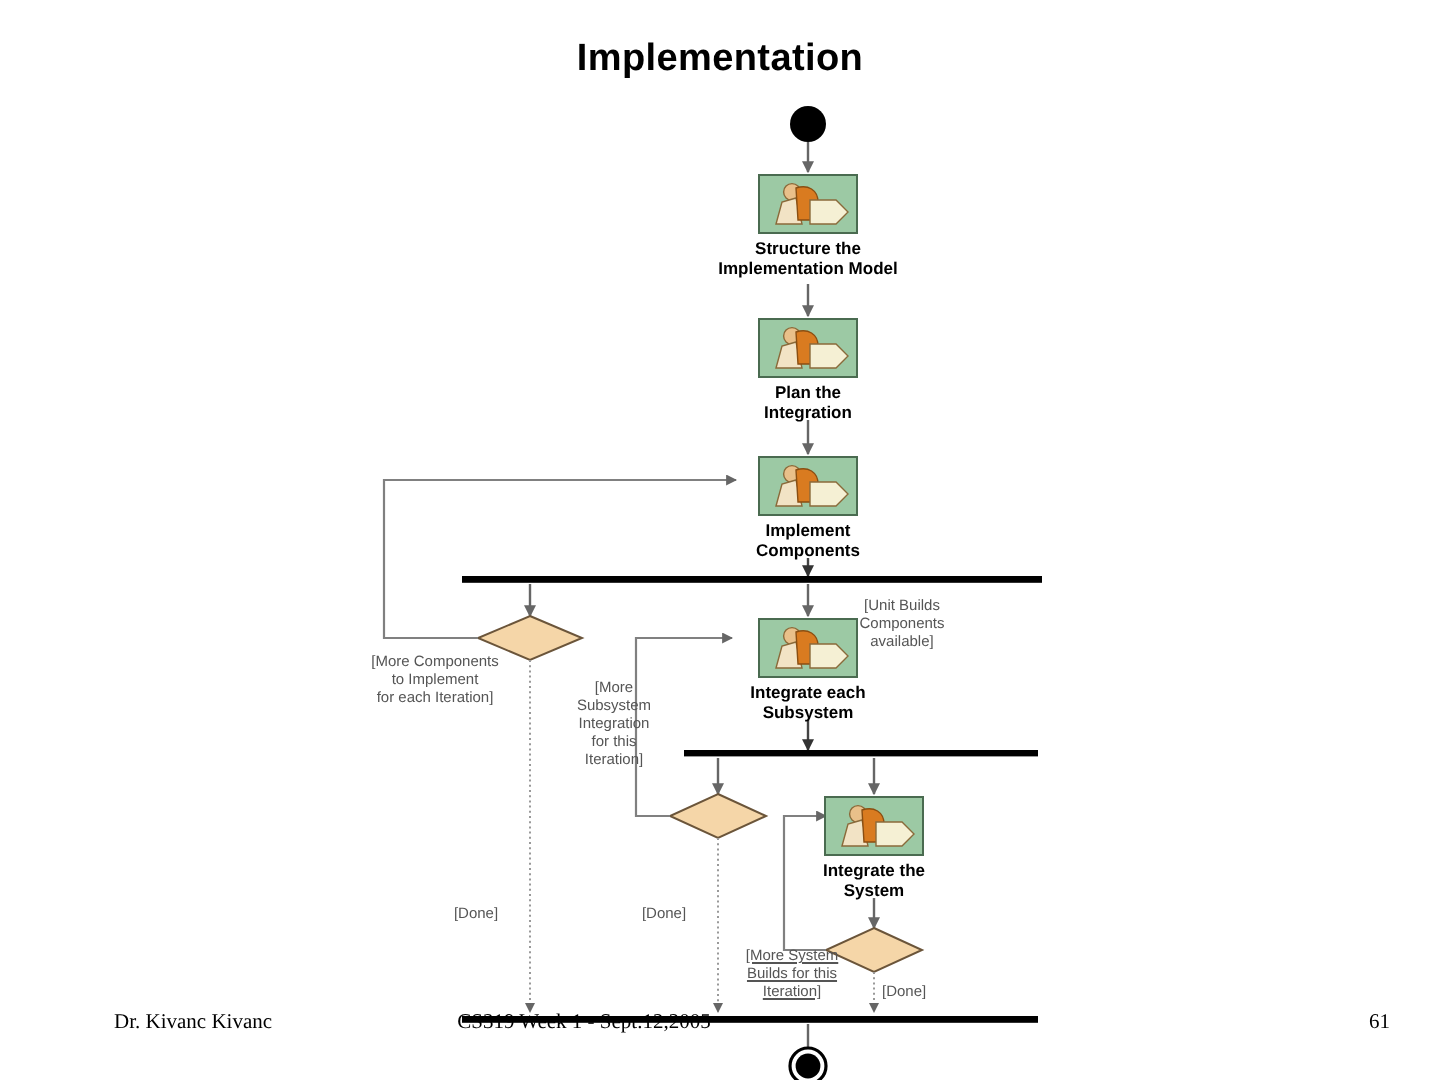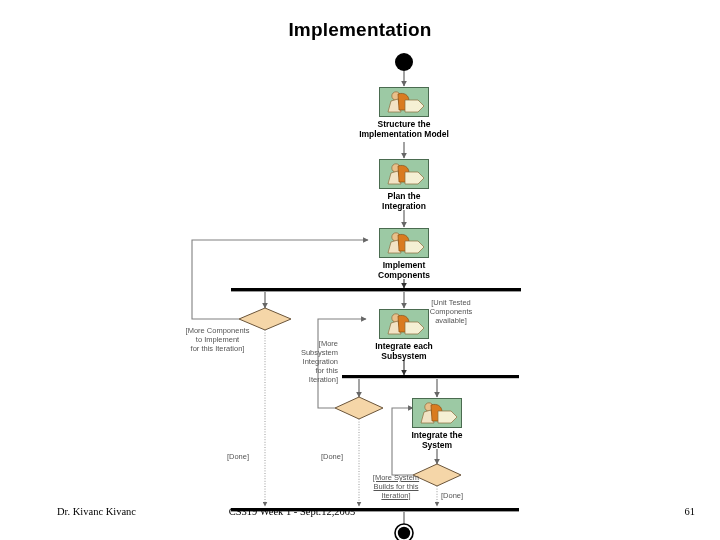"[Unit Tested" div.guard { text: Tested -> Builds }
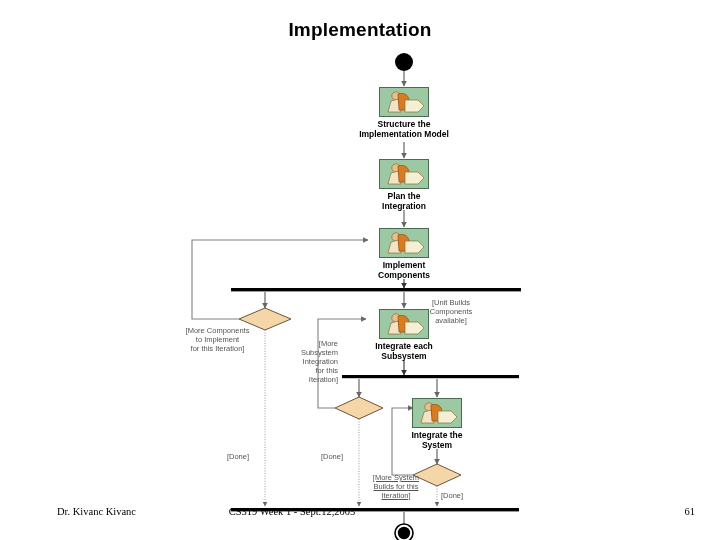"[More Components" div.guard { text: this -> each }
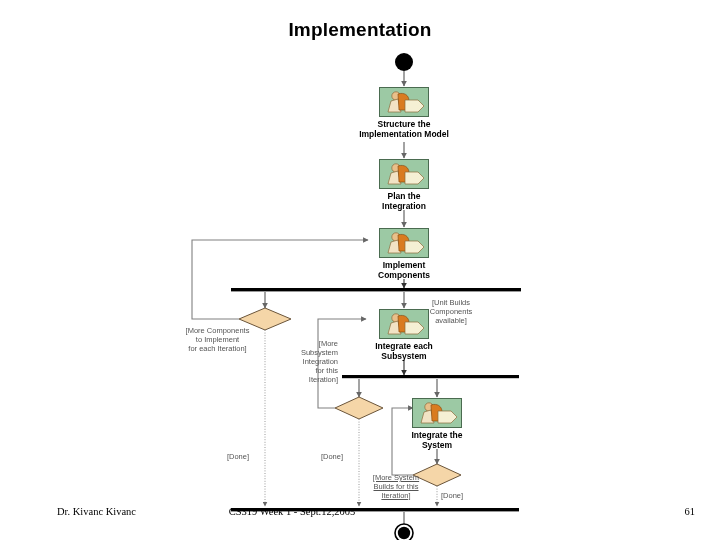"[More" div.guard { text-align: right -> none }
